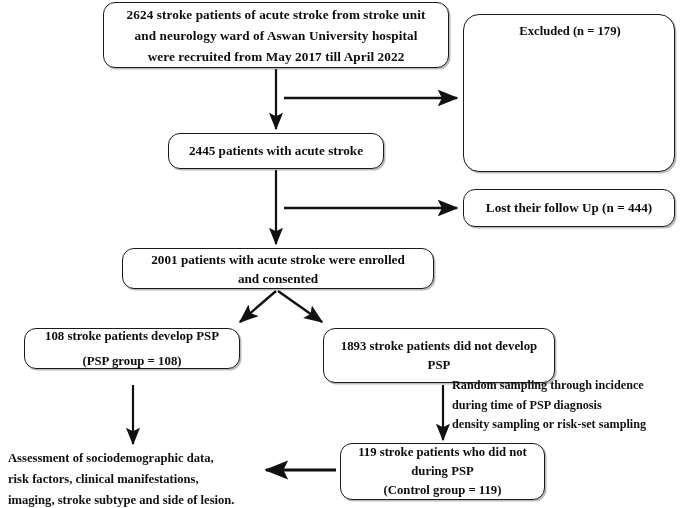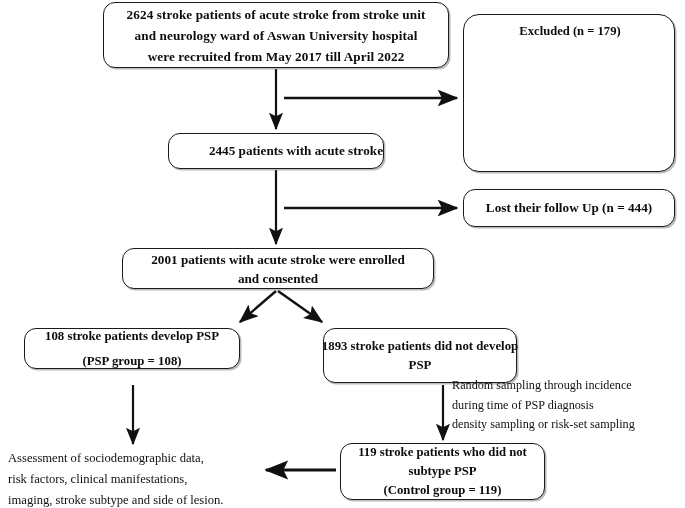"2445 patients with acute stroke" #node-2445 { align-items: flex-end -> none }
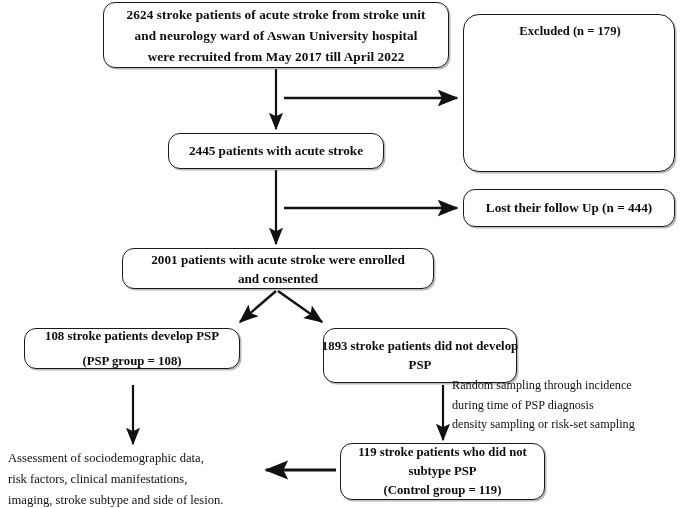"1893 stroke patients did not" #node-nopsp { width: 194px -> 232px }
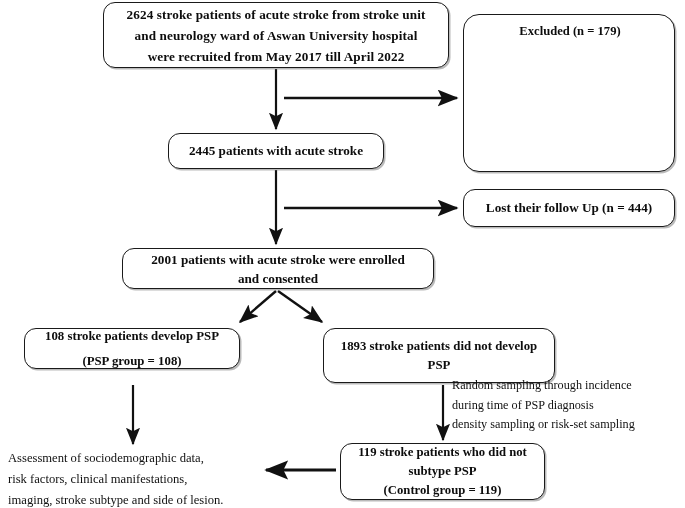"Random sampling through incidence" .freetext { font-weight: normal -> bold }
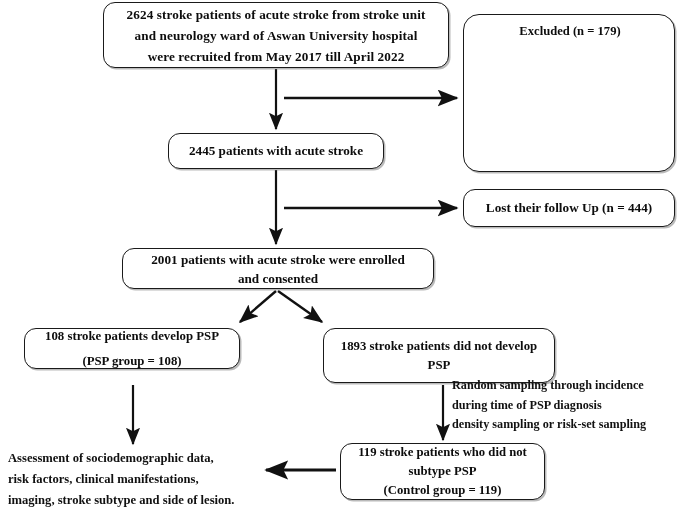"subtype PSP" span.line { text: subtype -> during }
